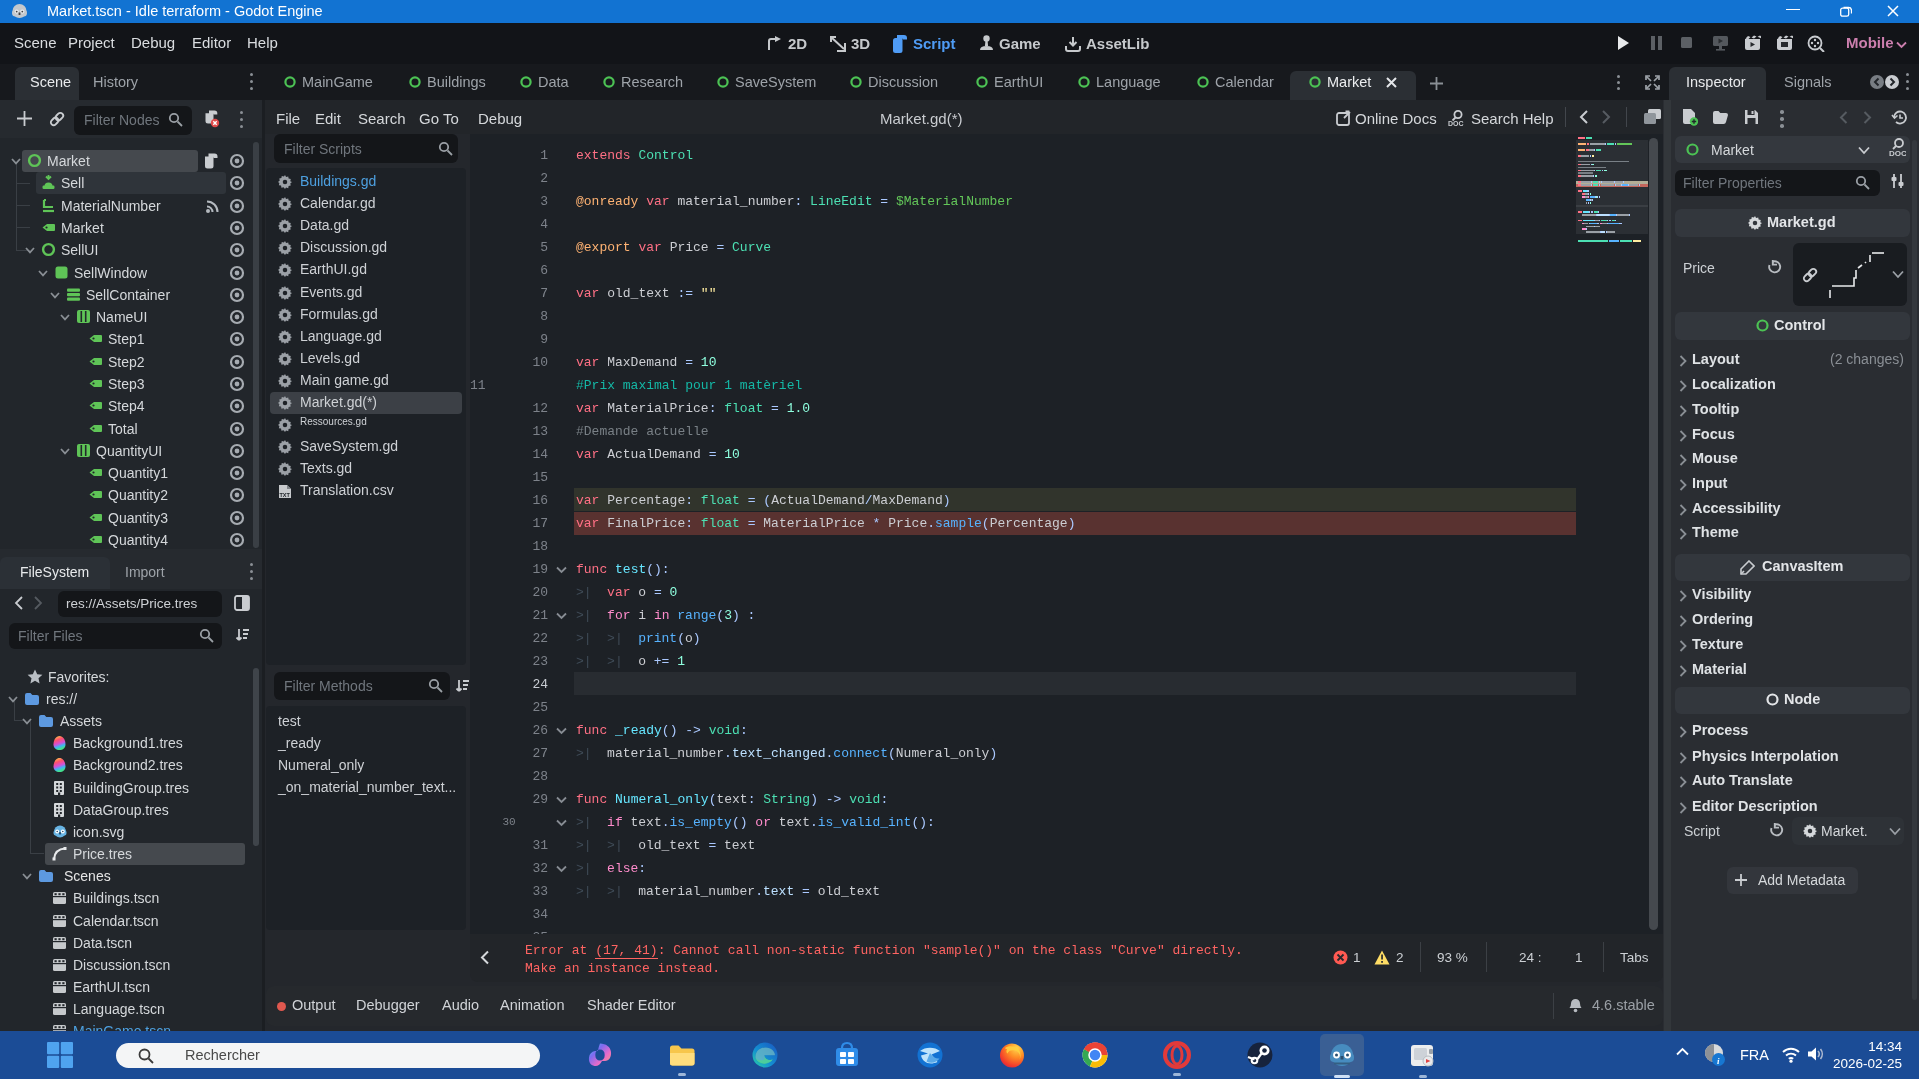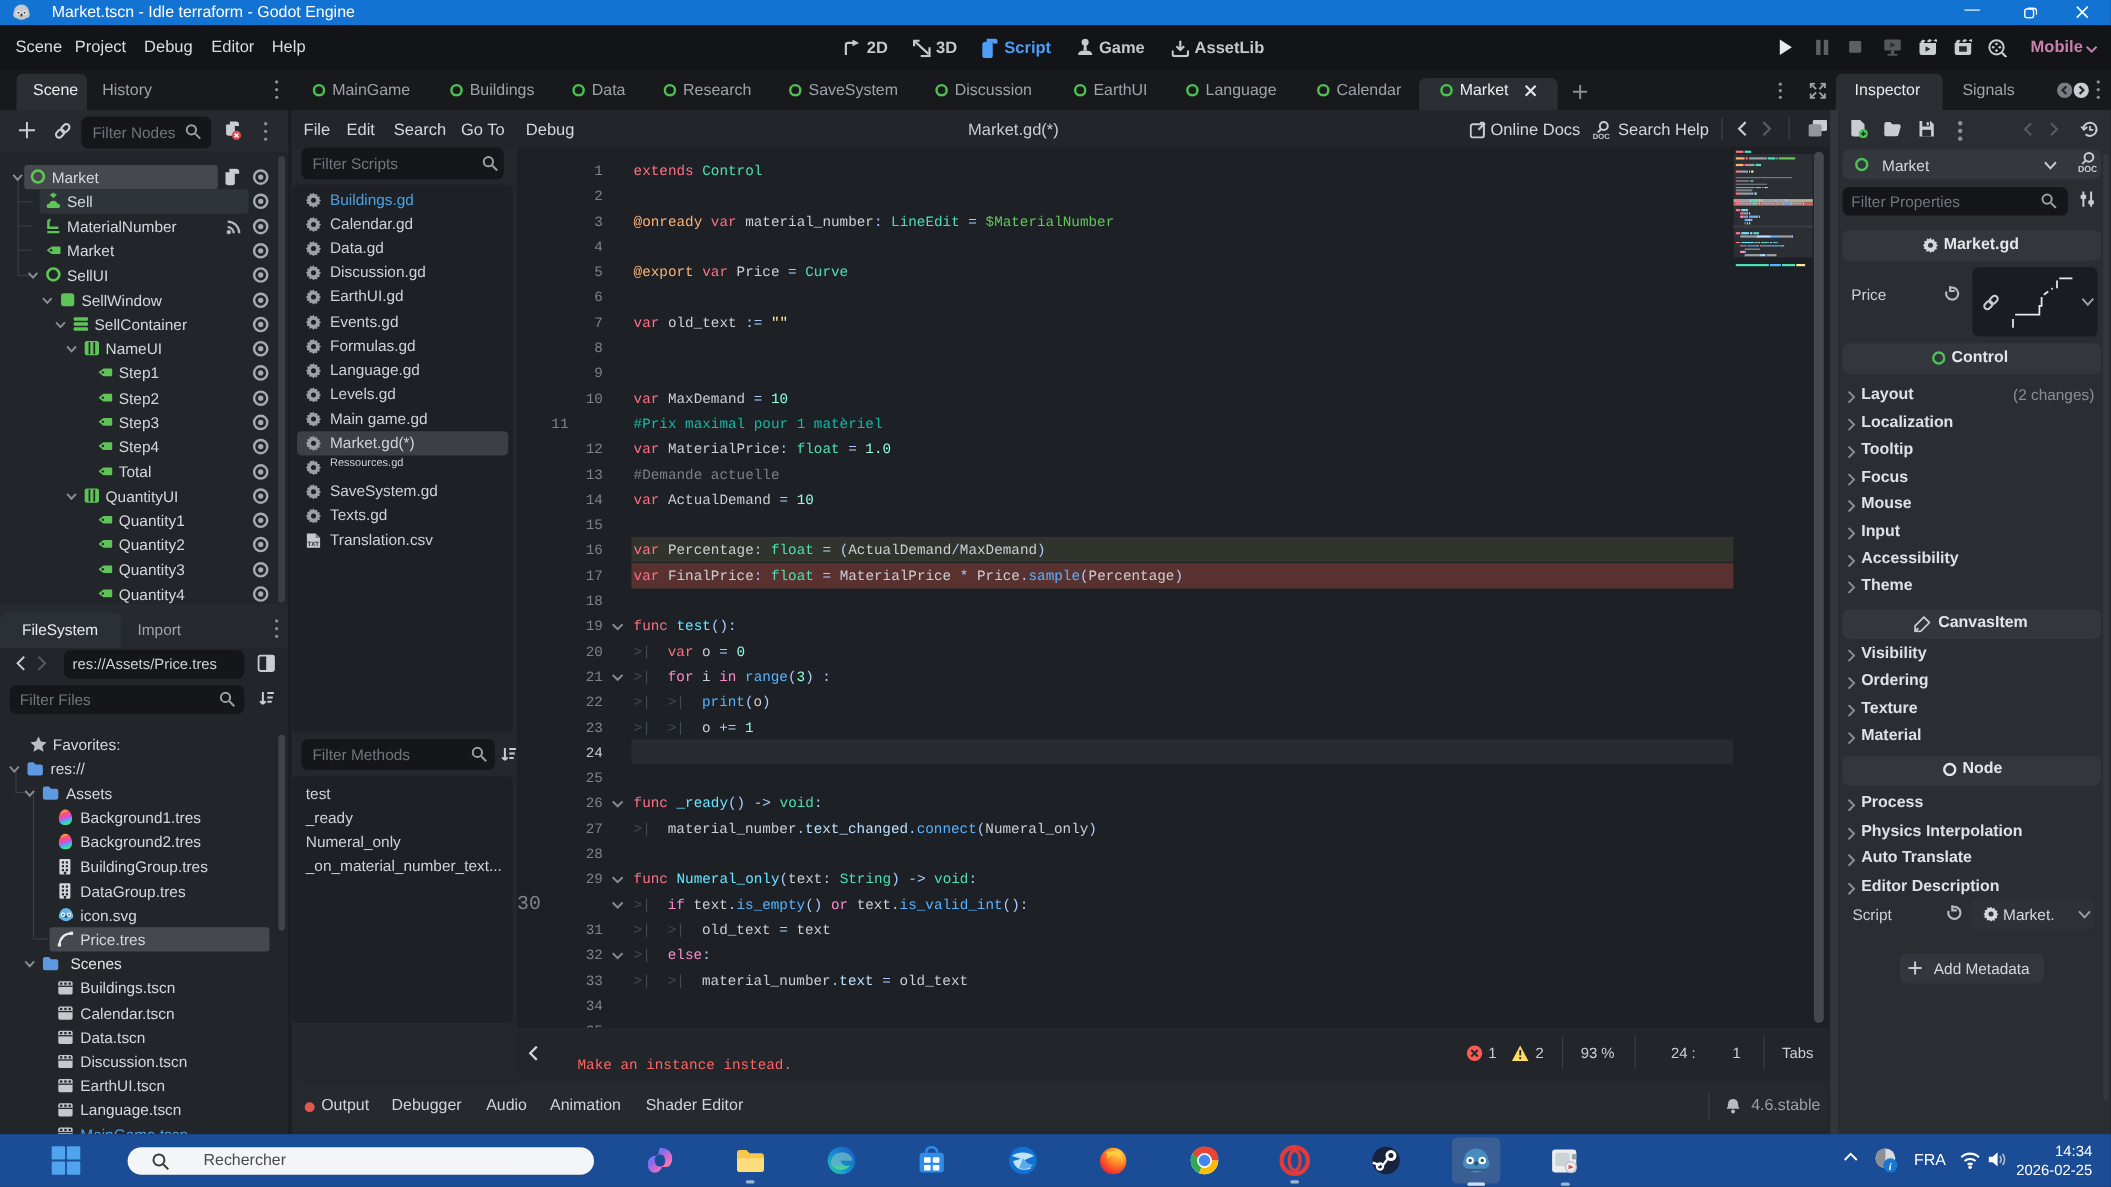"11" span.tx { text-align: center -> left }
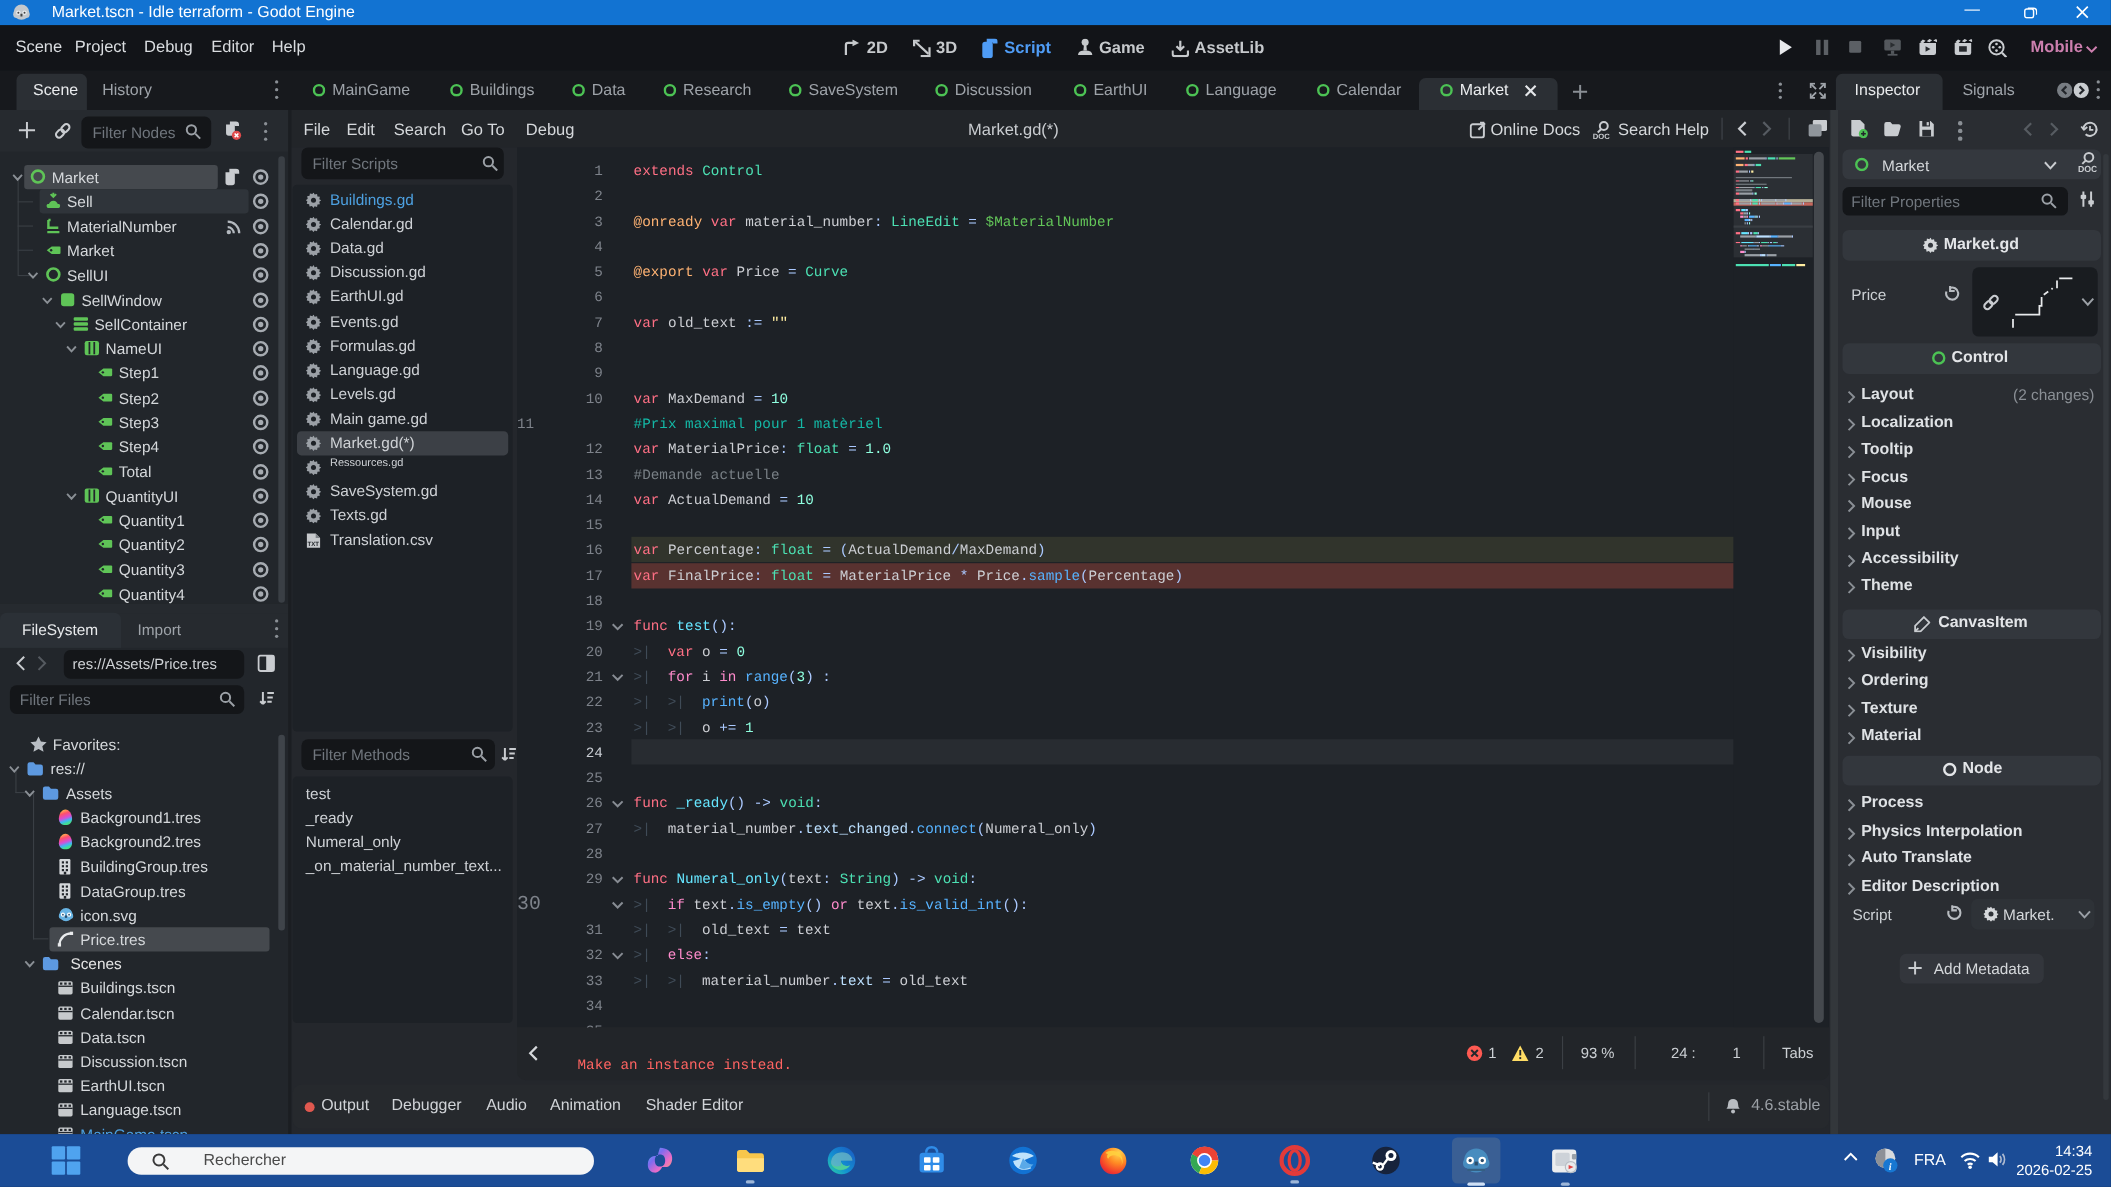"30" span.tx { font-size: 18px -> 11px; text-align: left -> center }
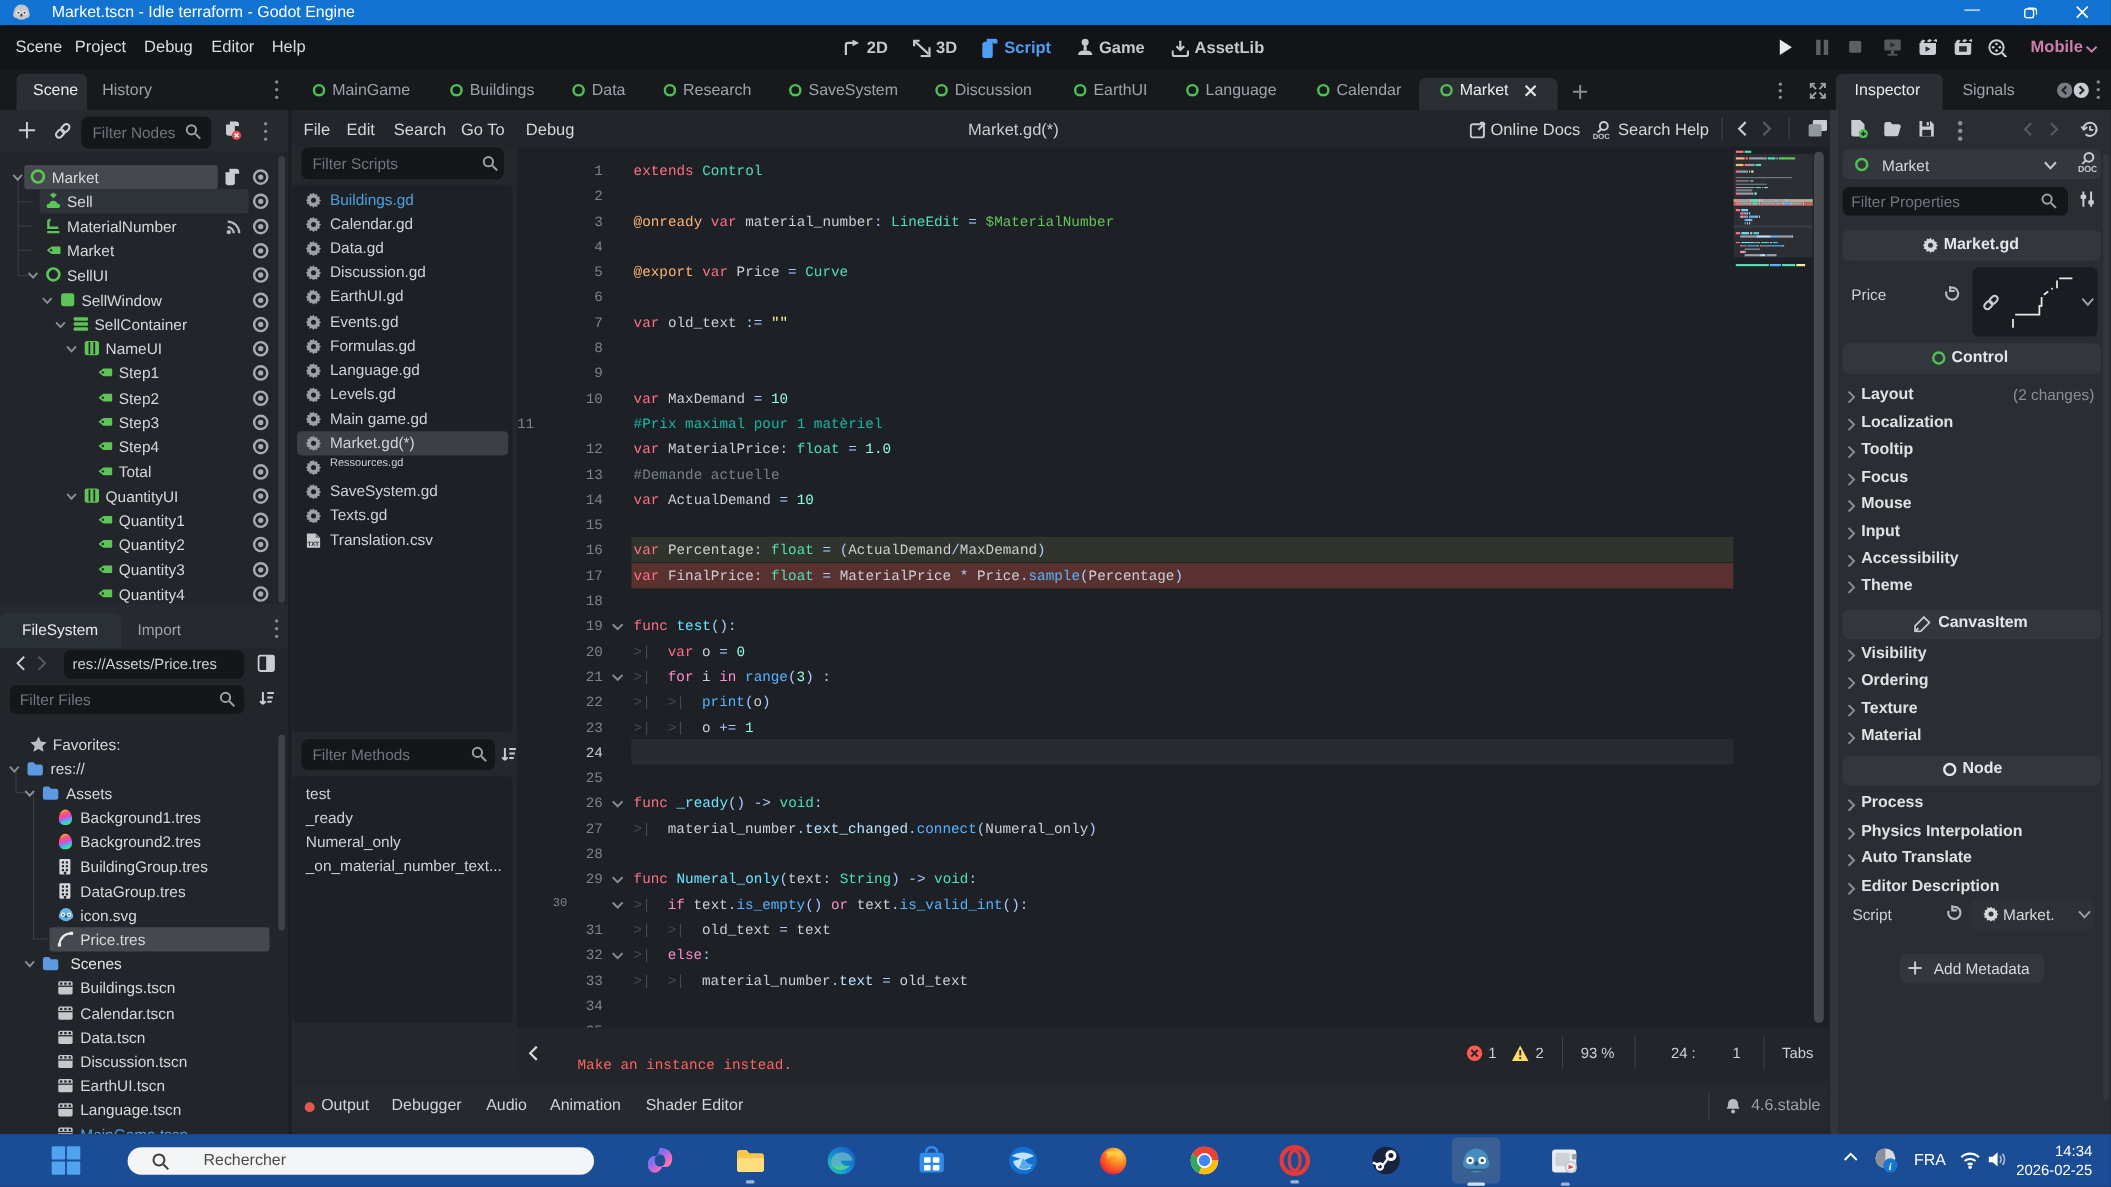"Error at (17, 41): Cannot" span.tx { html: none -> <span>Error at <i>(17, 41)</i>: Cannot call non-static function "sample()" on the class "Curve" directly.</span> }
